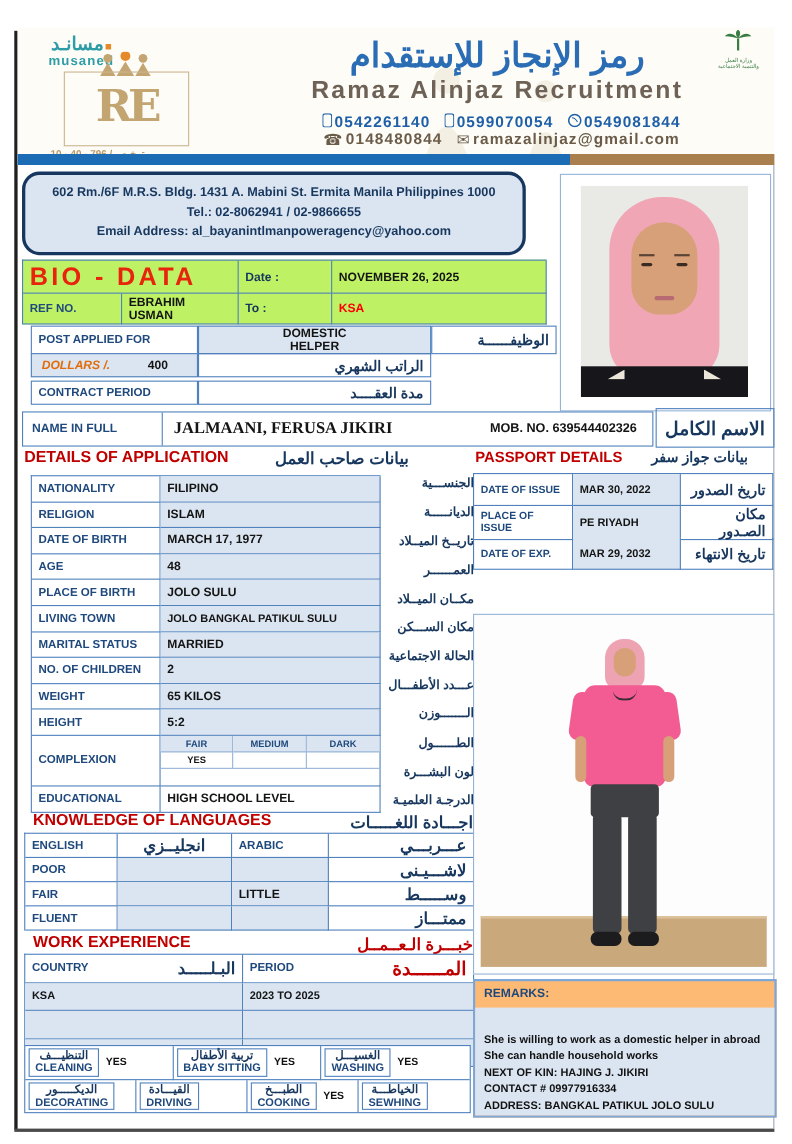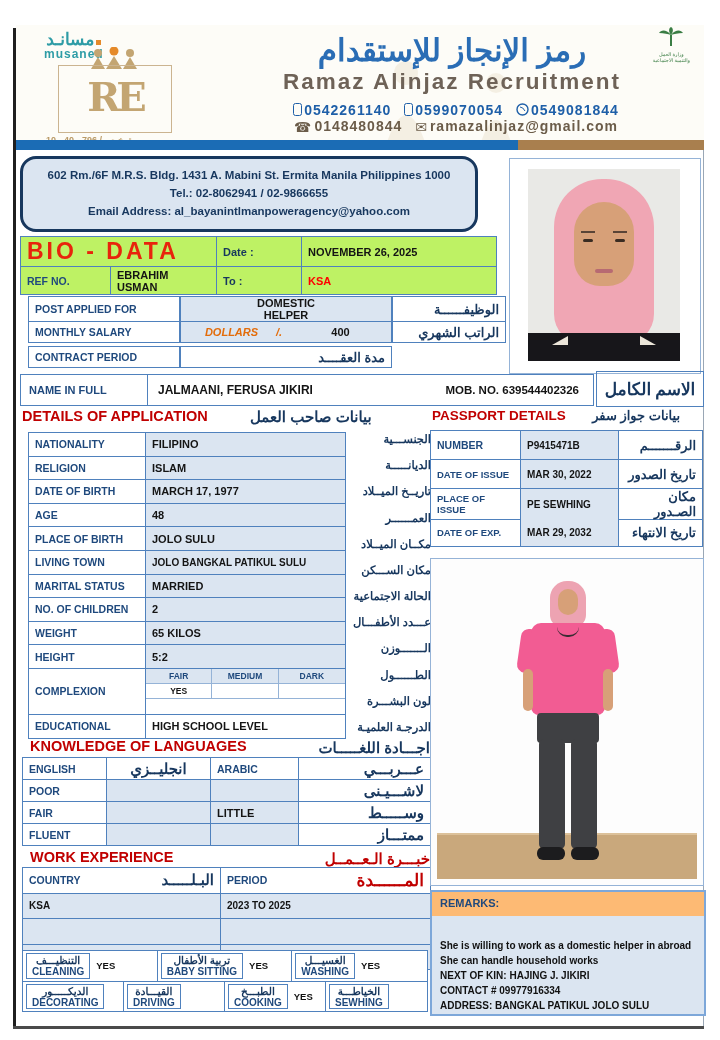"MONTHLY SALARY" div.pc { html: <div> <span>MONTHLY SALARY</span> </div> -> none }
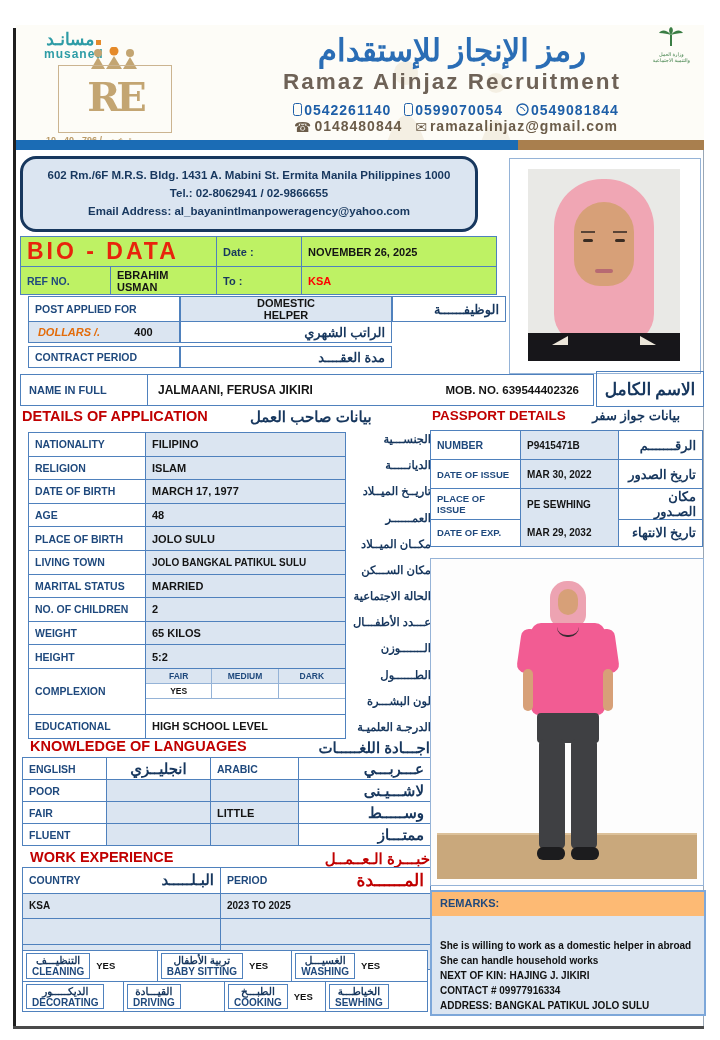"JALMAANI, FERUSA JIKIRI" span.val { font-family: none -> Liberation Serif, serif; font-size: 12px -> 15px }
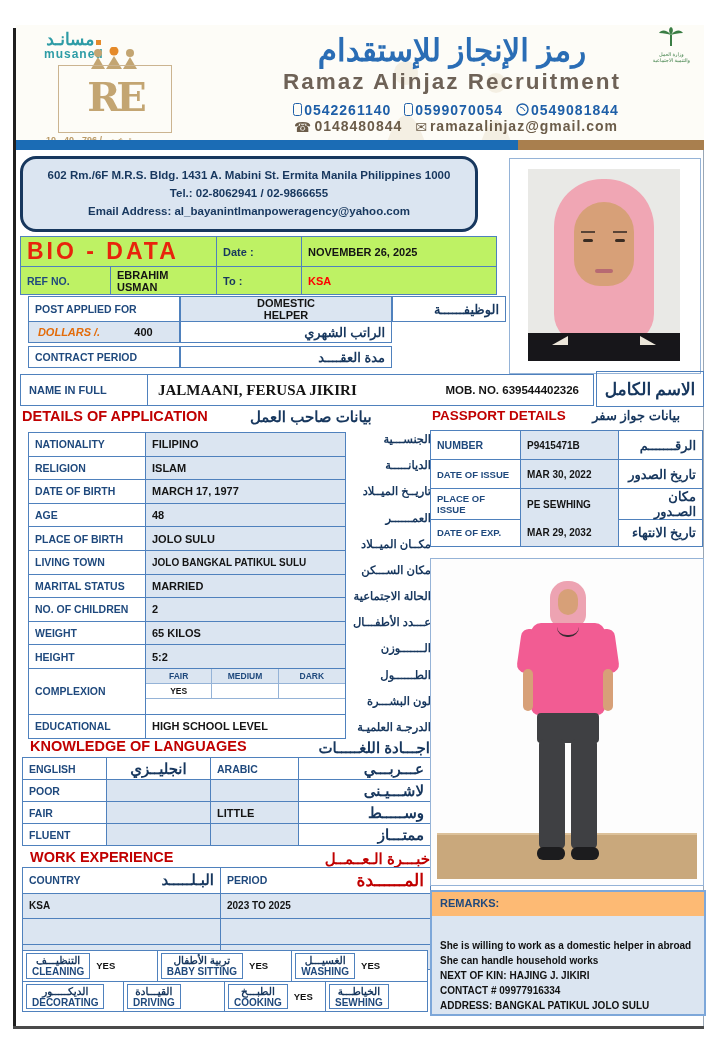"NUMBER" div.prow2 { html: <div> <div> <span>NUMBER</span> </div> <div> <span>P9415471B</span> </div> <div> <span>الرقـــــــم</span> </div> </div> -> none }
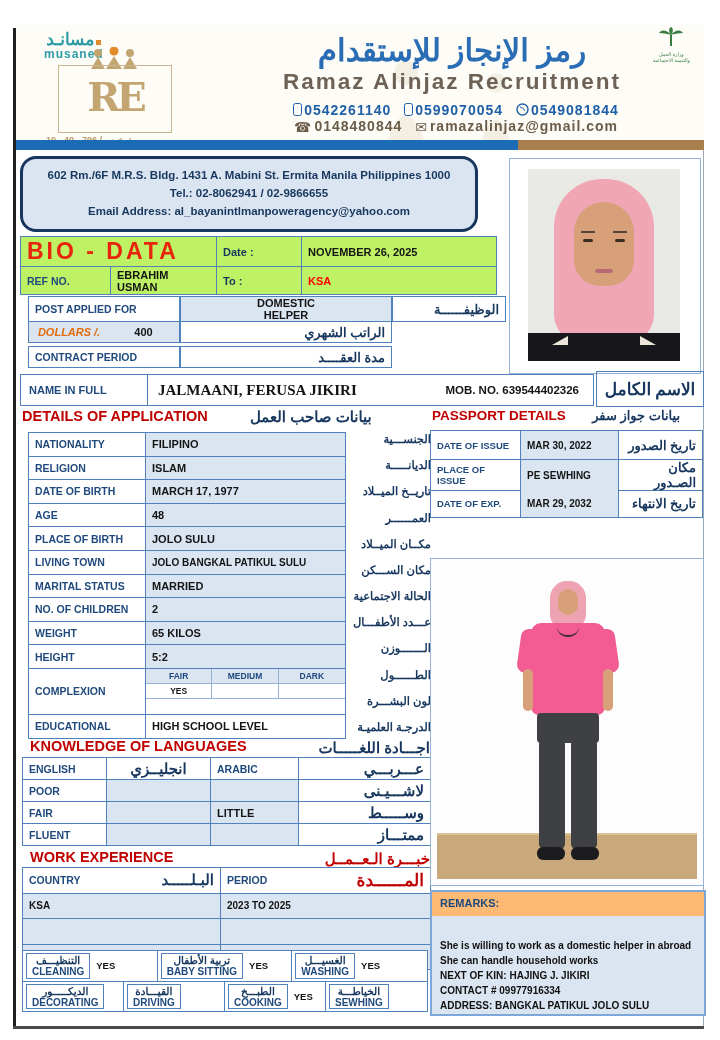"PE SEWHING" span.val { text: SEWHING -> RIYADH }
